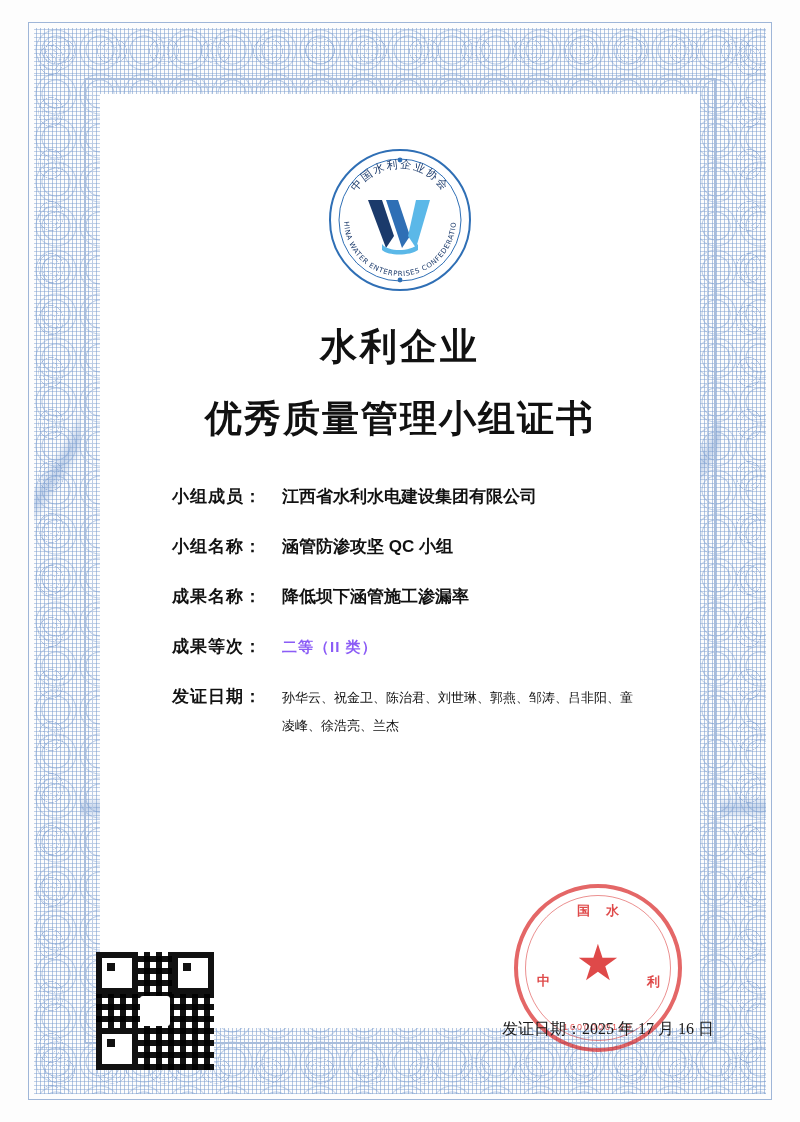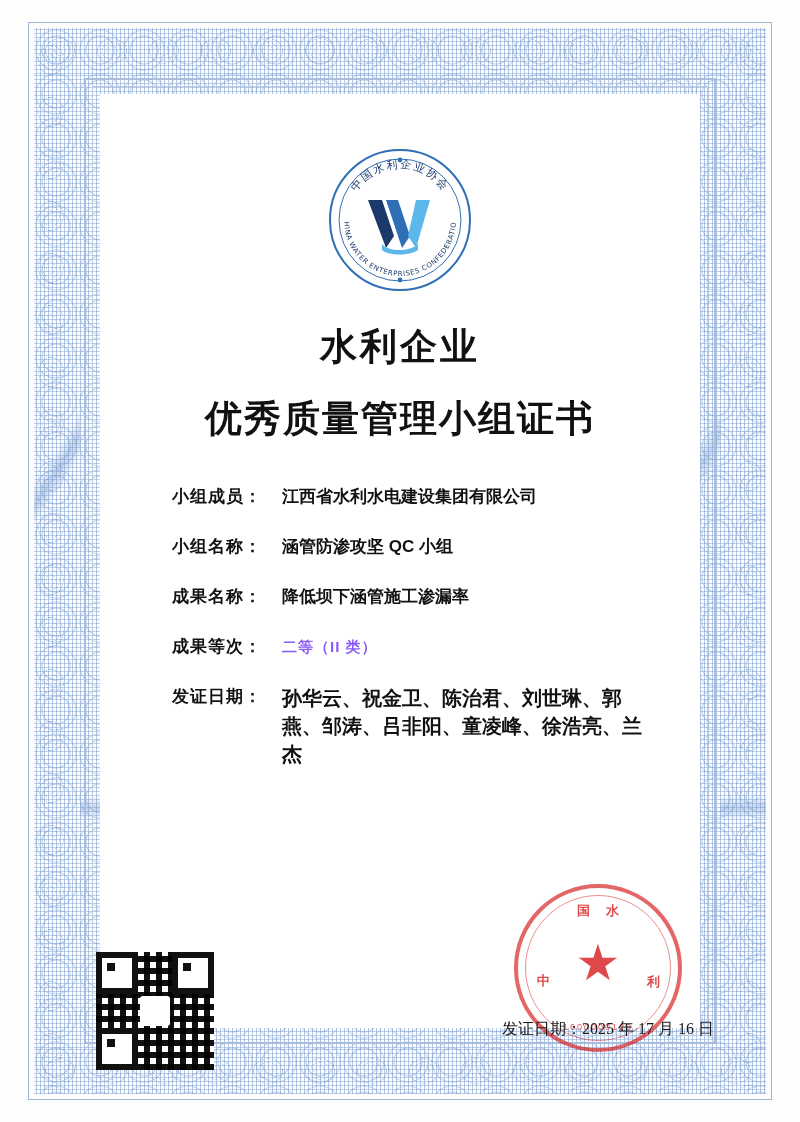"孙华云、祝金卫、陈治君、刘世琳、郭燕、邹涛、吕非阳、童凌峰、徐浩亮、兰杰" .field-row.members .field-value { font-size: 20px -> 13px; font-weight: bold -> normal }
